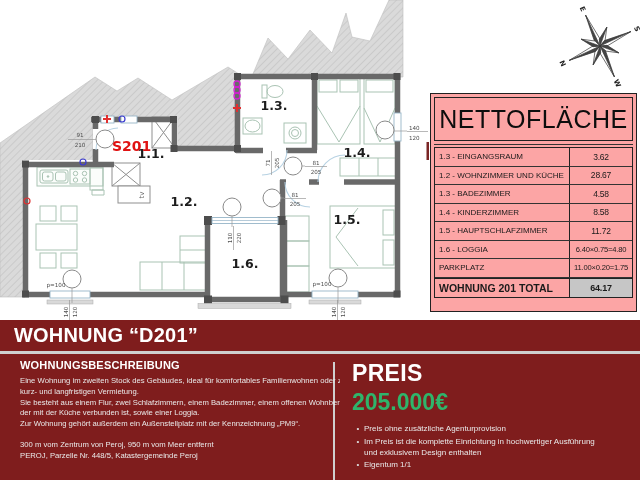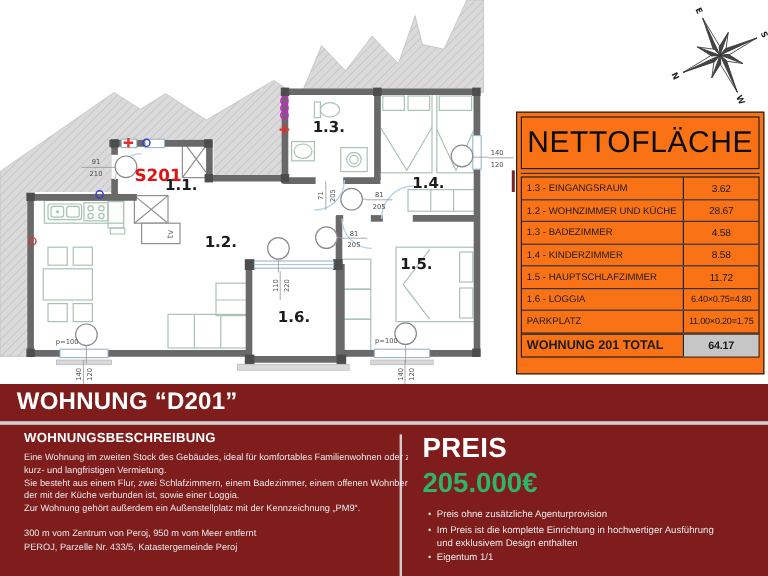"NETTOFLÄCHE" .area-table { background: #f97316 -> #fca5a5 }
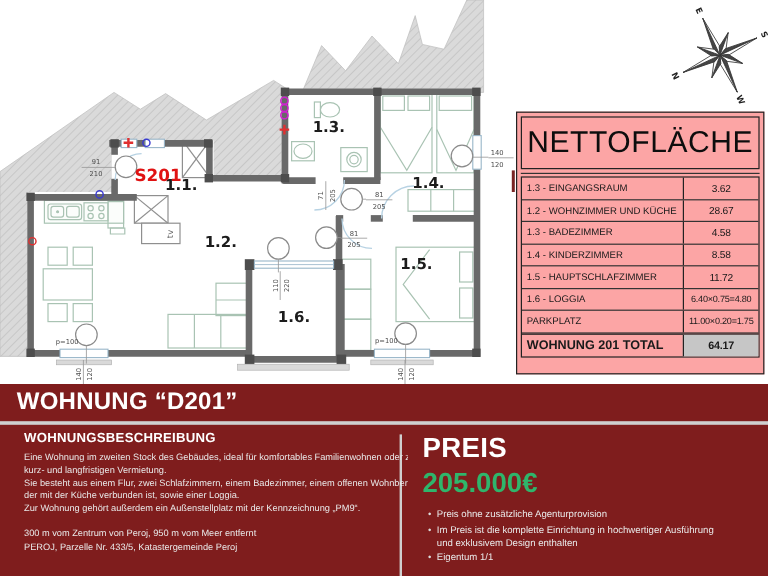"PEROJ, Parzelle Nr. 433/5," div.dline { text: 433/5 -> 448/5 }
